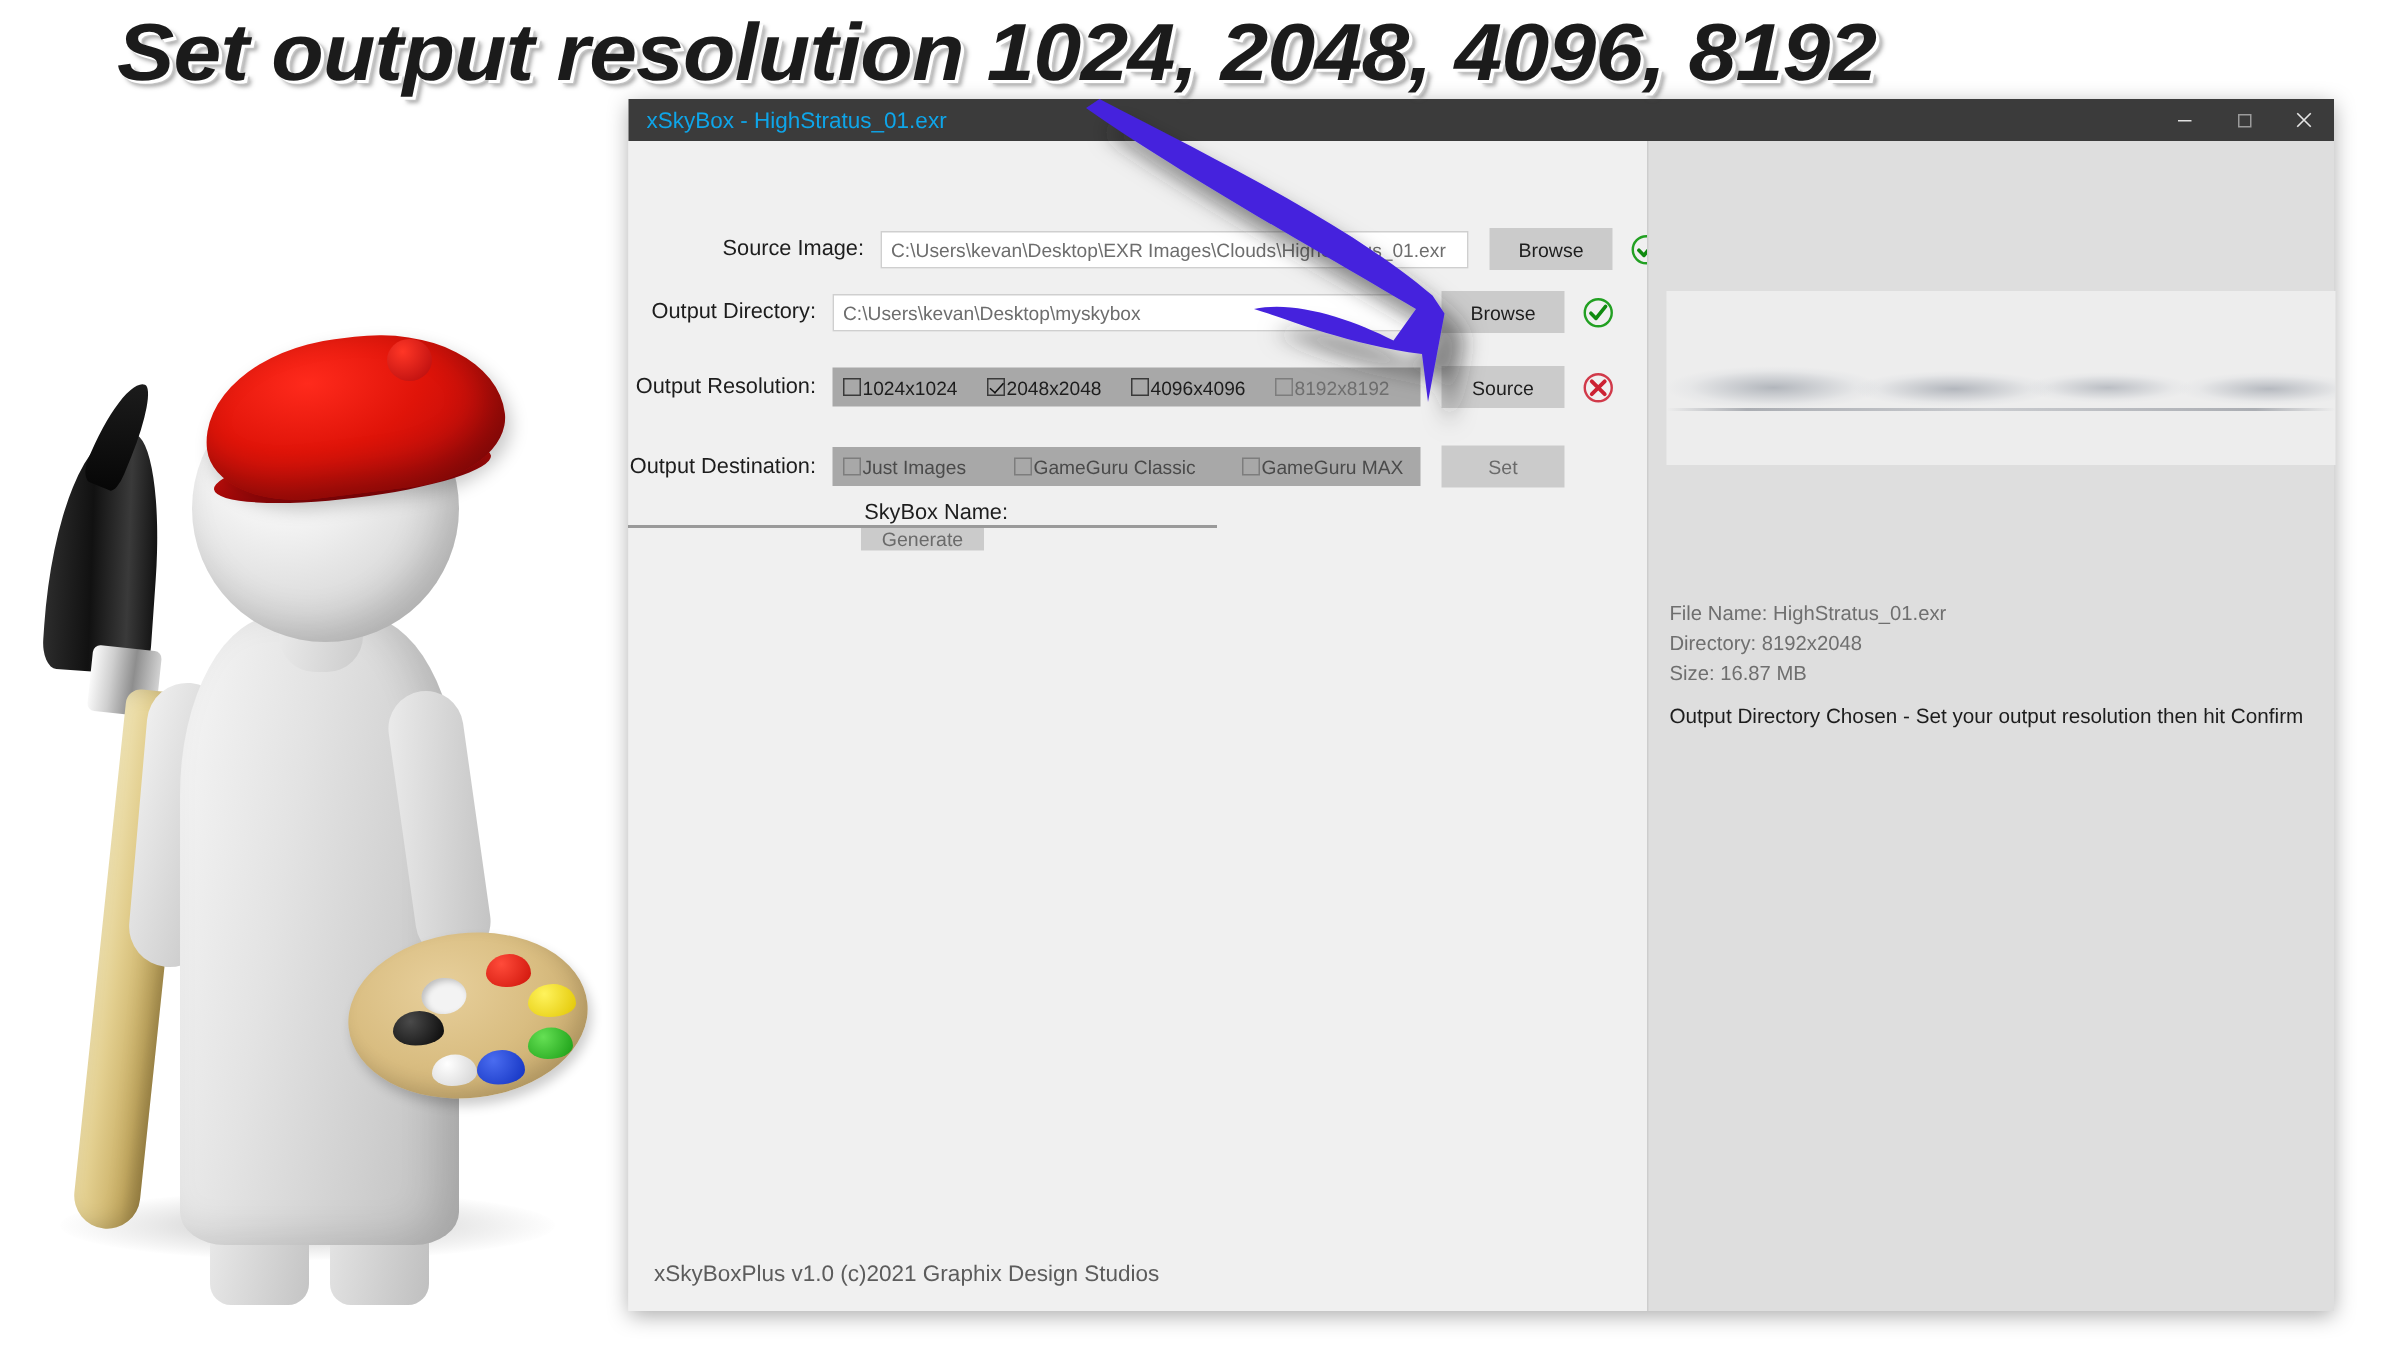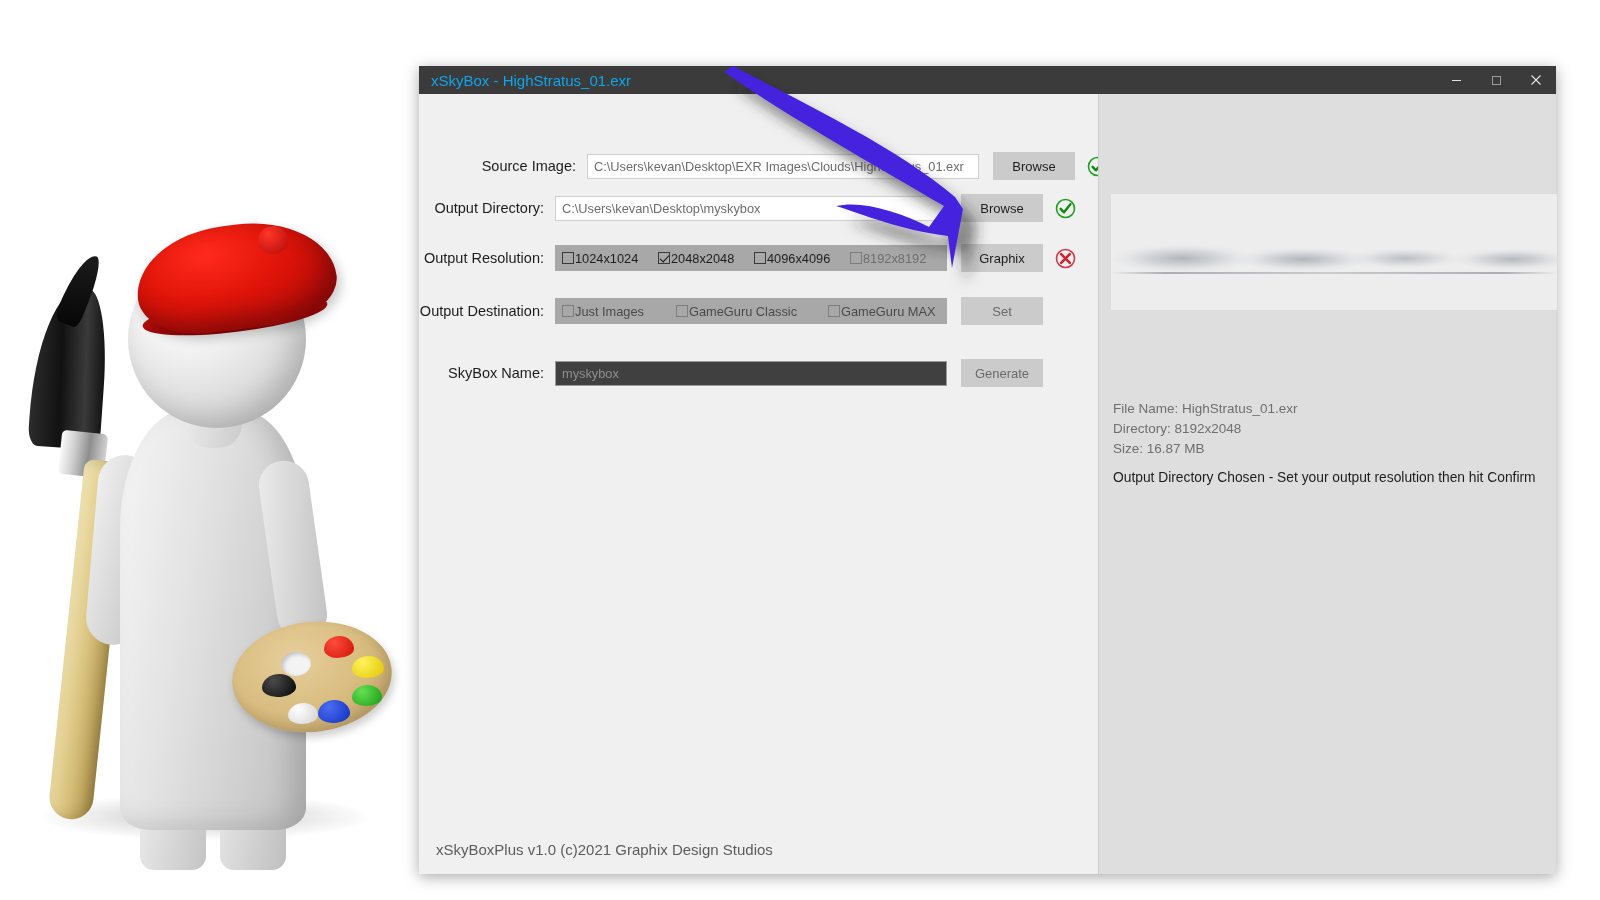"Set output resolution 1024, 2048," div { html: none -> <div> <div>Set output resolution 1024, 2048, 4096, 8192</div> </div> }
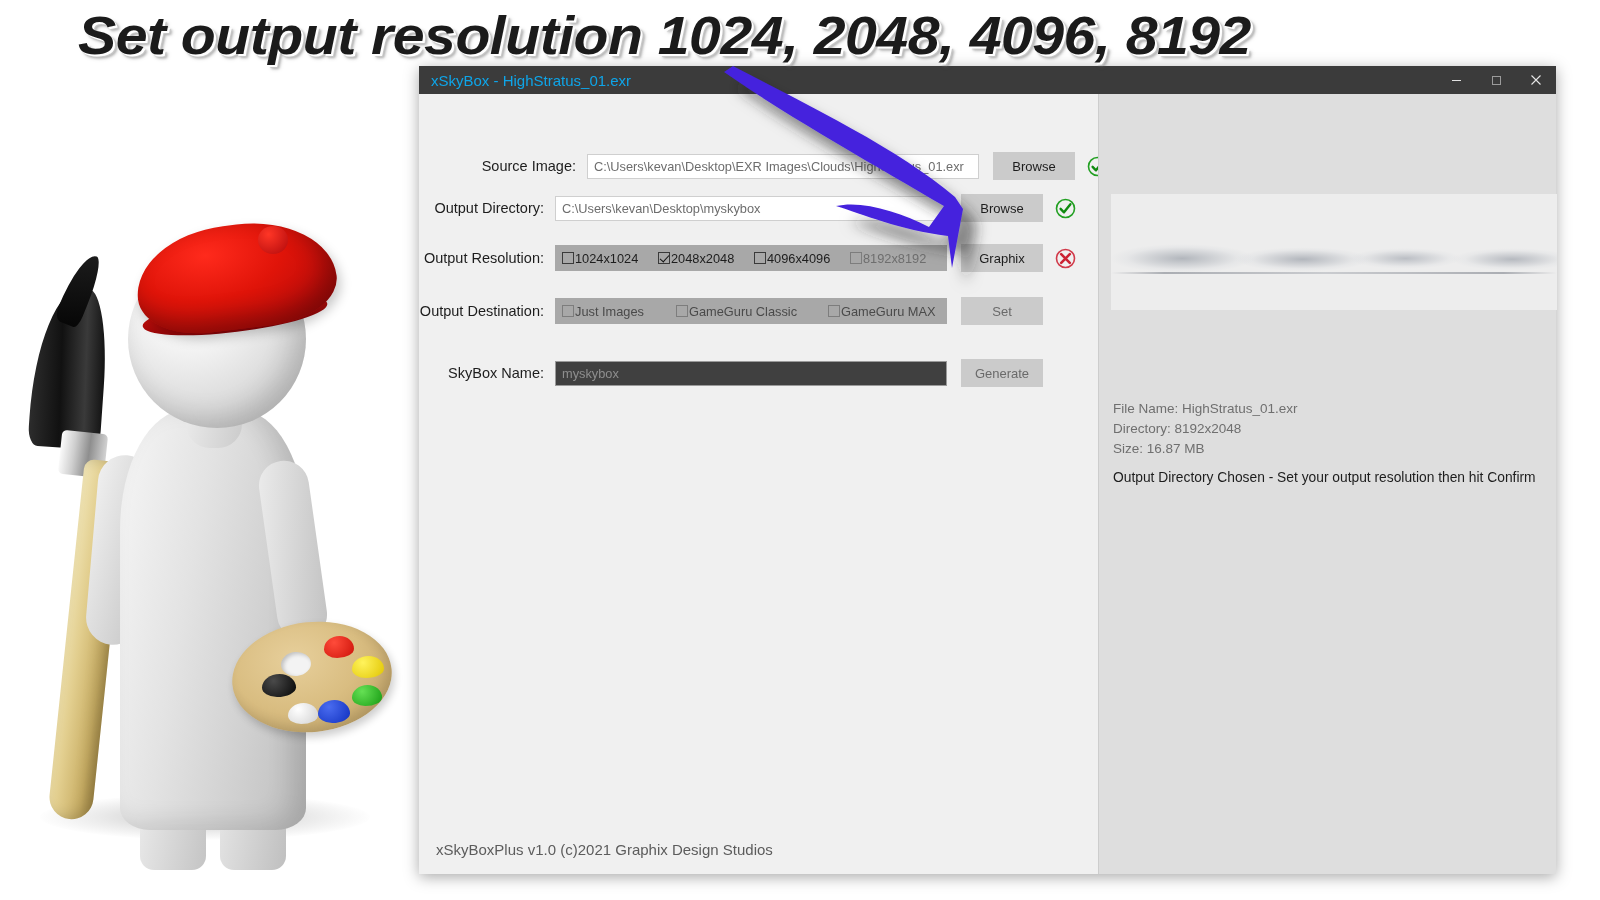"Graphix" button.act-btn { text: Graphix -> Source }
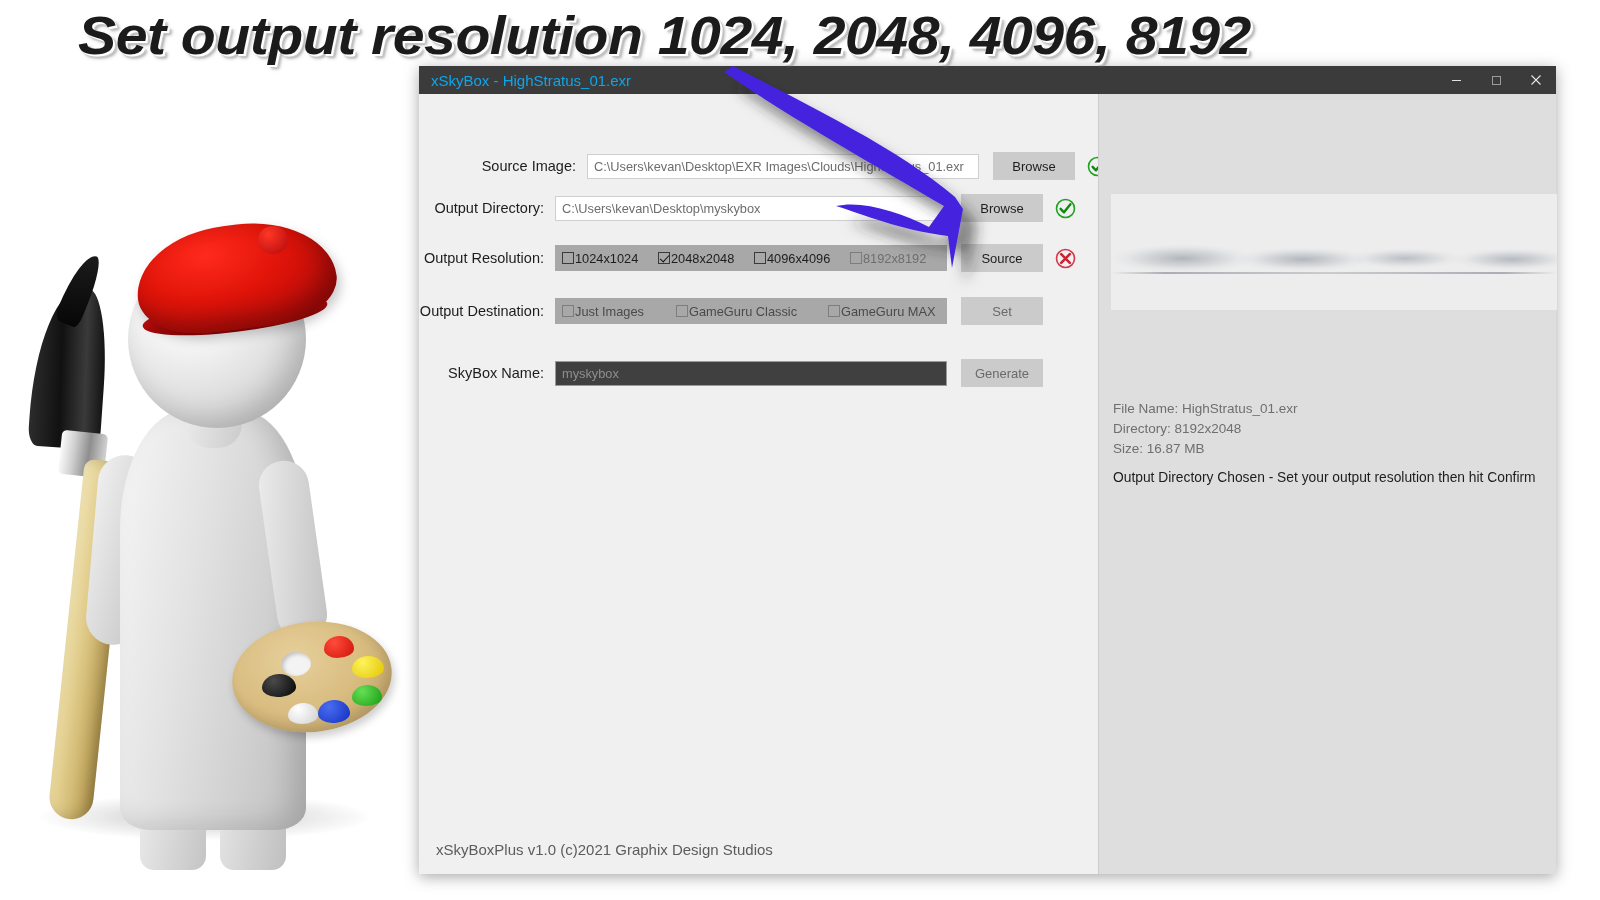"SkyBox Name:" div.form-row { flex-direction: none -> column; top: 264px -> 240px }
